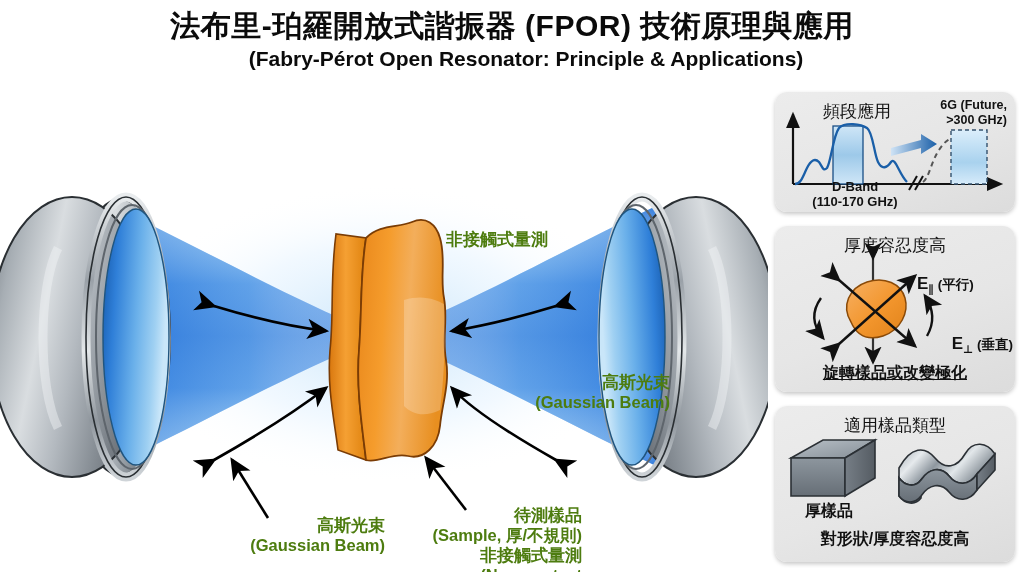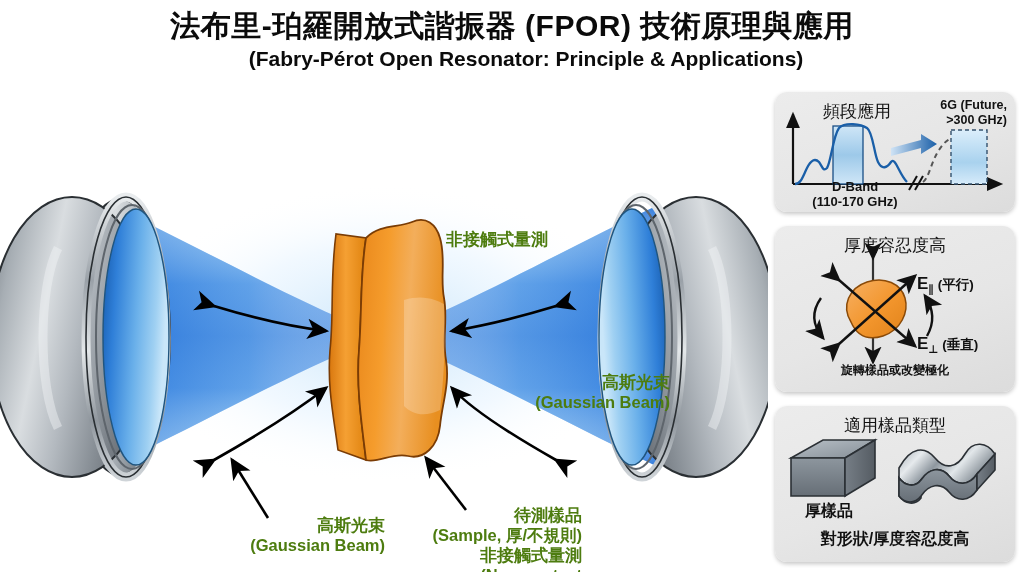"E⊥ (垂直)" div.p-txt { text-align: left -> right }
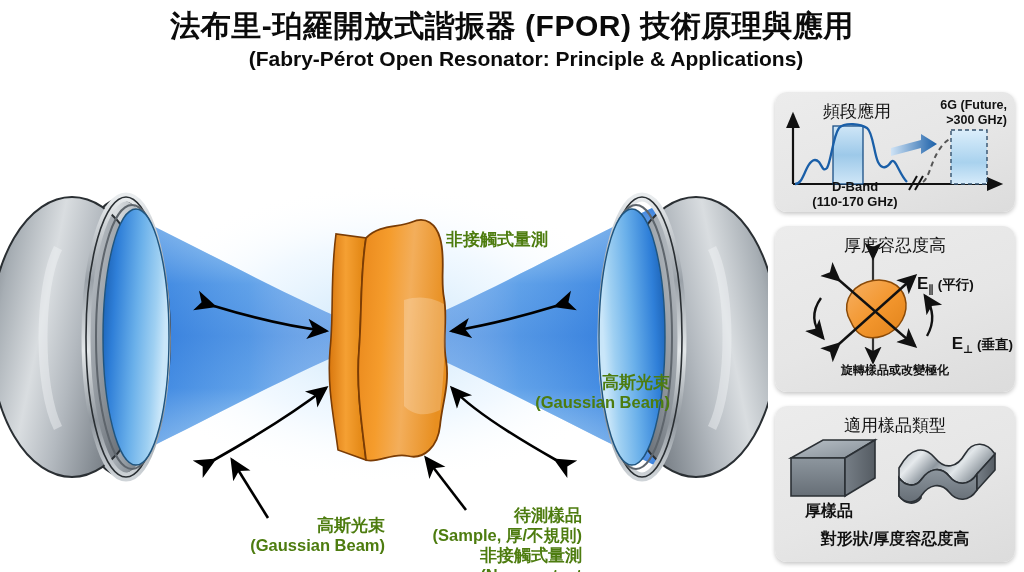"旋轉樣品或改變極化" div.p-txt { font-size: 12px -> 16px; text-decoration: none -> underline }
